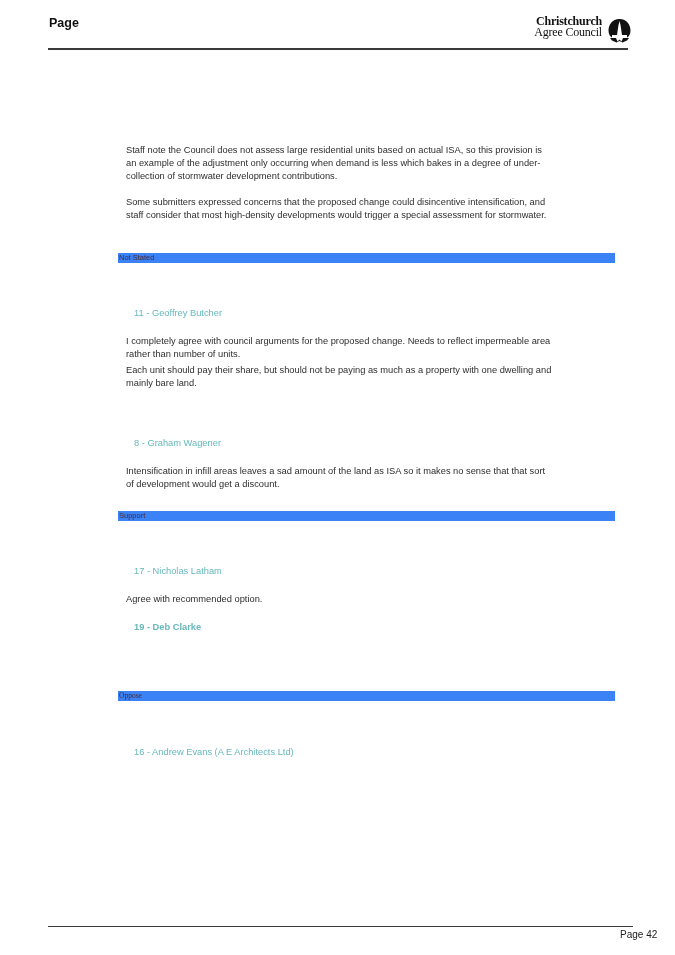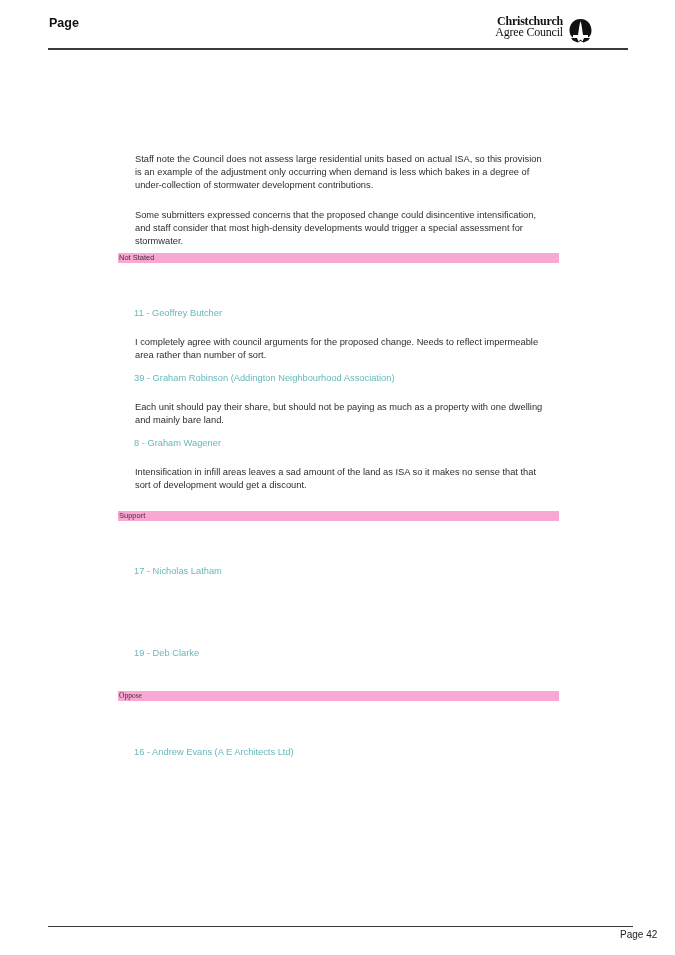"Christchurch" .logo { left: 488px -> 527px }
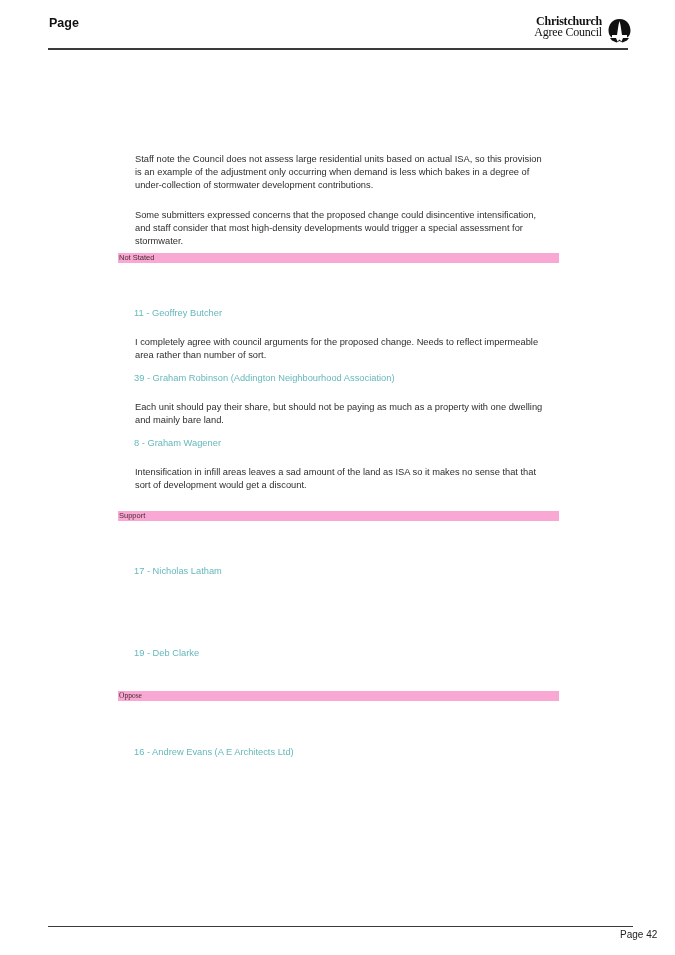"Staff note the Council does" p.body { margin: 17px -> 8px }
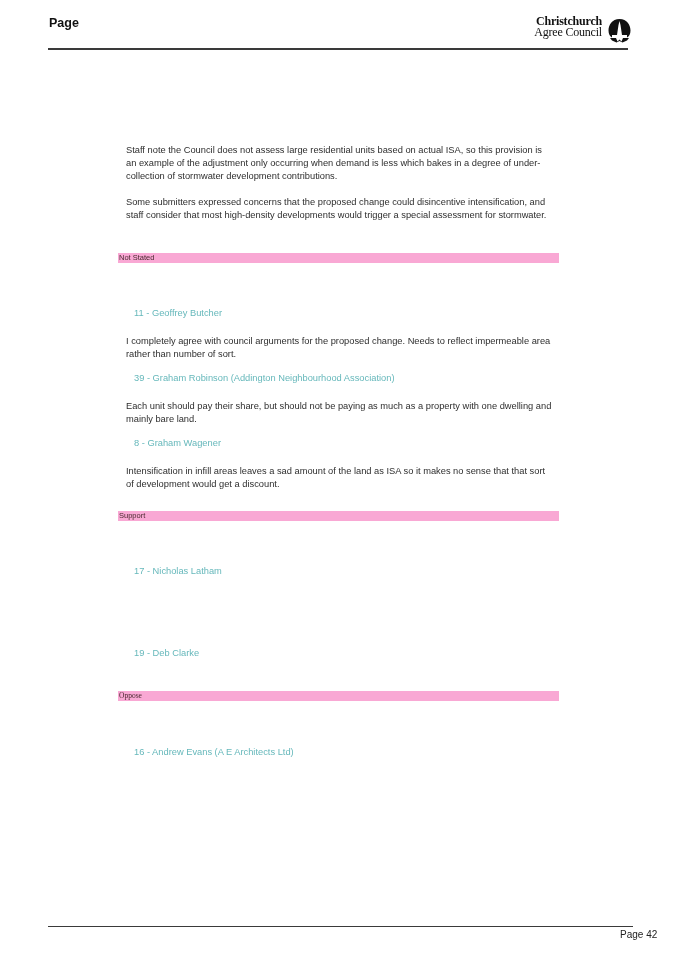"Not Stated" .section-bar { background: #f9a8d4 -> #3b82f6; width: 441px -> 497px }
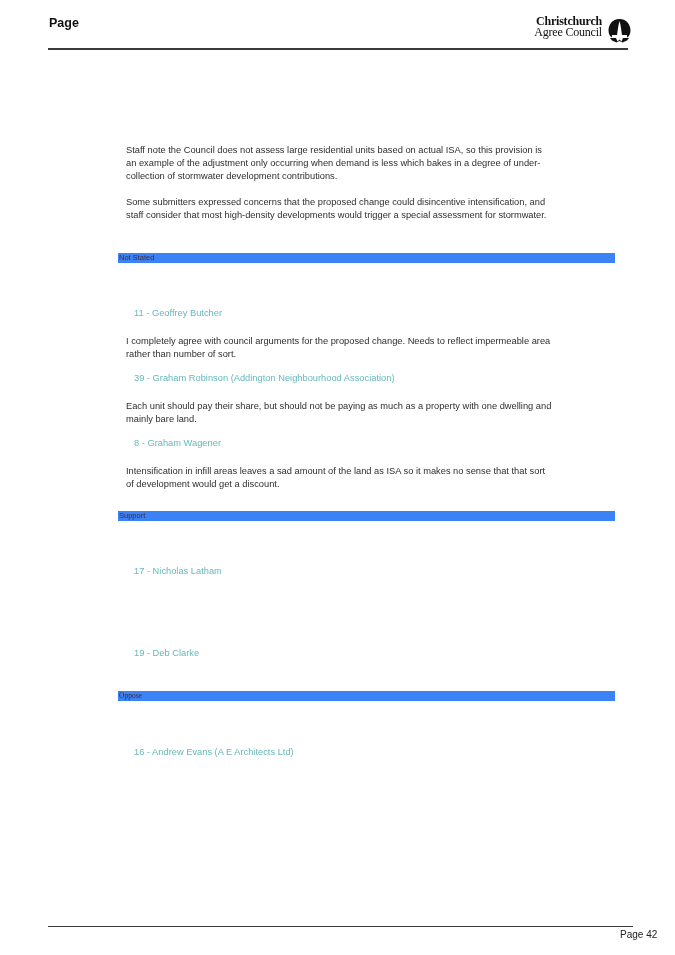"I completely agree with council" p.body { text: sort -> units }
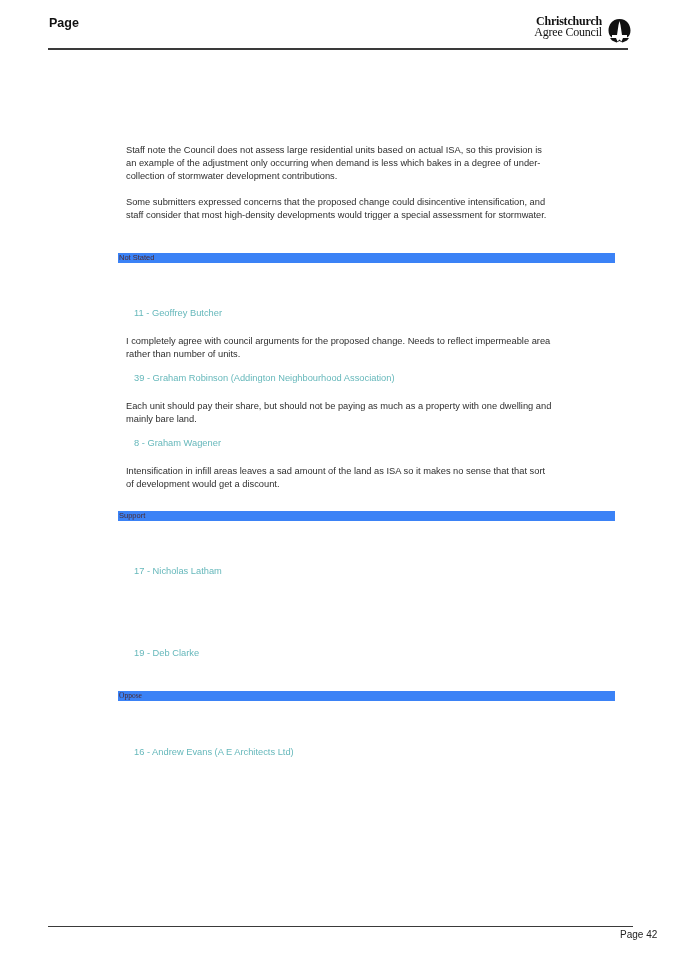"39 - Graham Robinson (Addington" p.submitter { html: <p>39 - Graham Robinson (Addington Neighbourhood Association)</p> -> none }
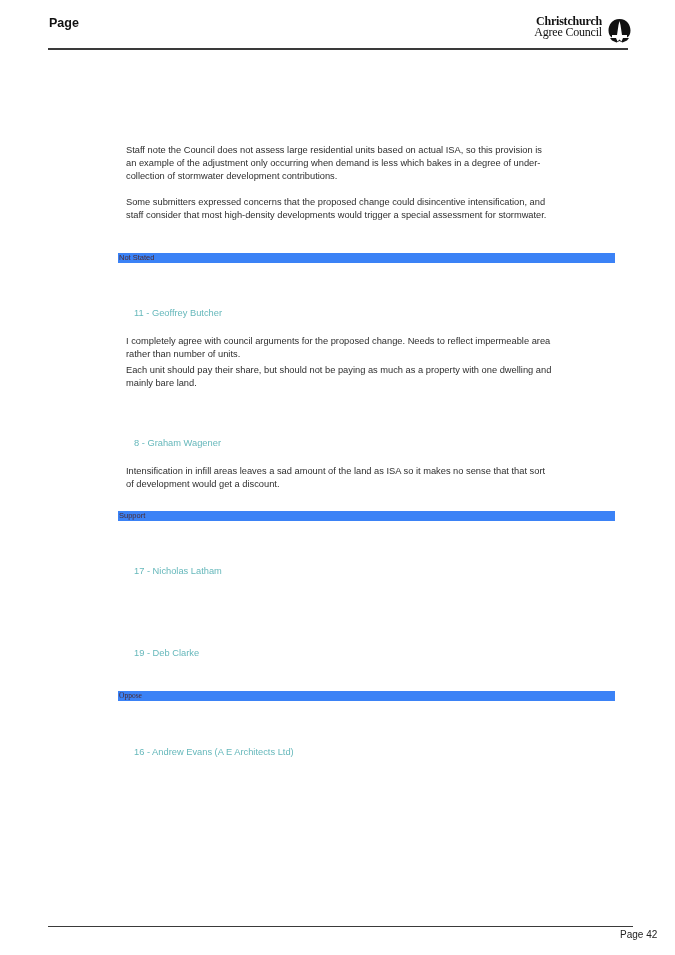"Agree with recommended option." p.body { html: none -> <p>Agree with recommended option.</p> }
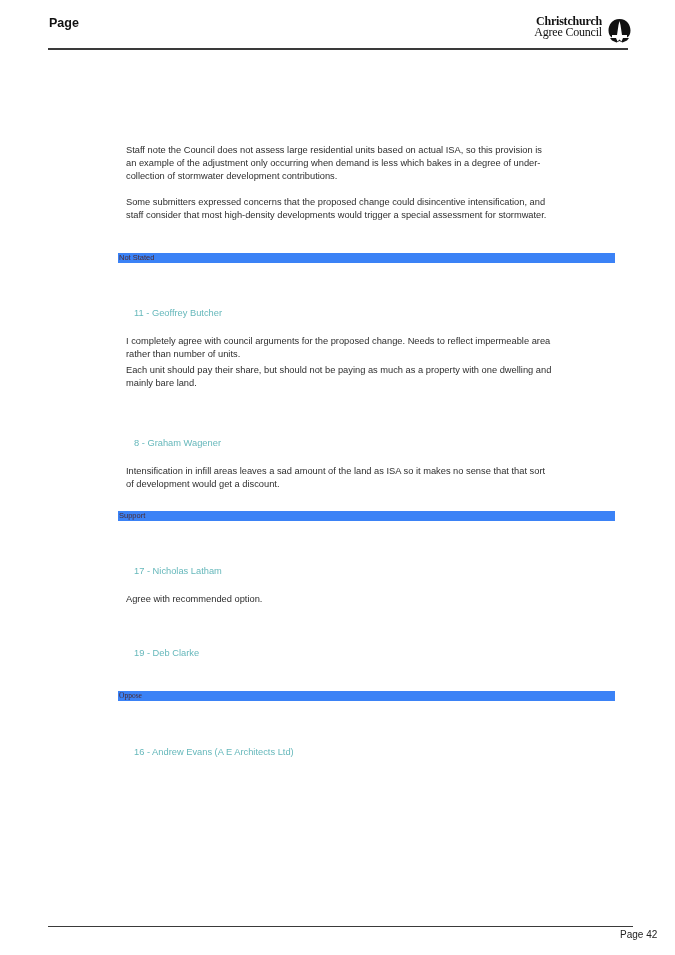"19 - Deb Clarke" div.content { font-weight: none -> bold; top: 631px -> 605px }
